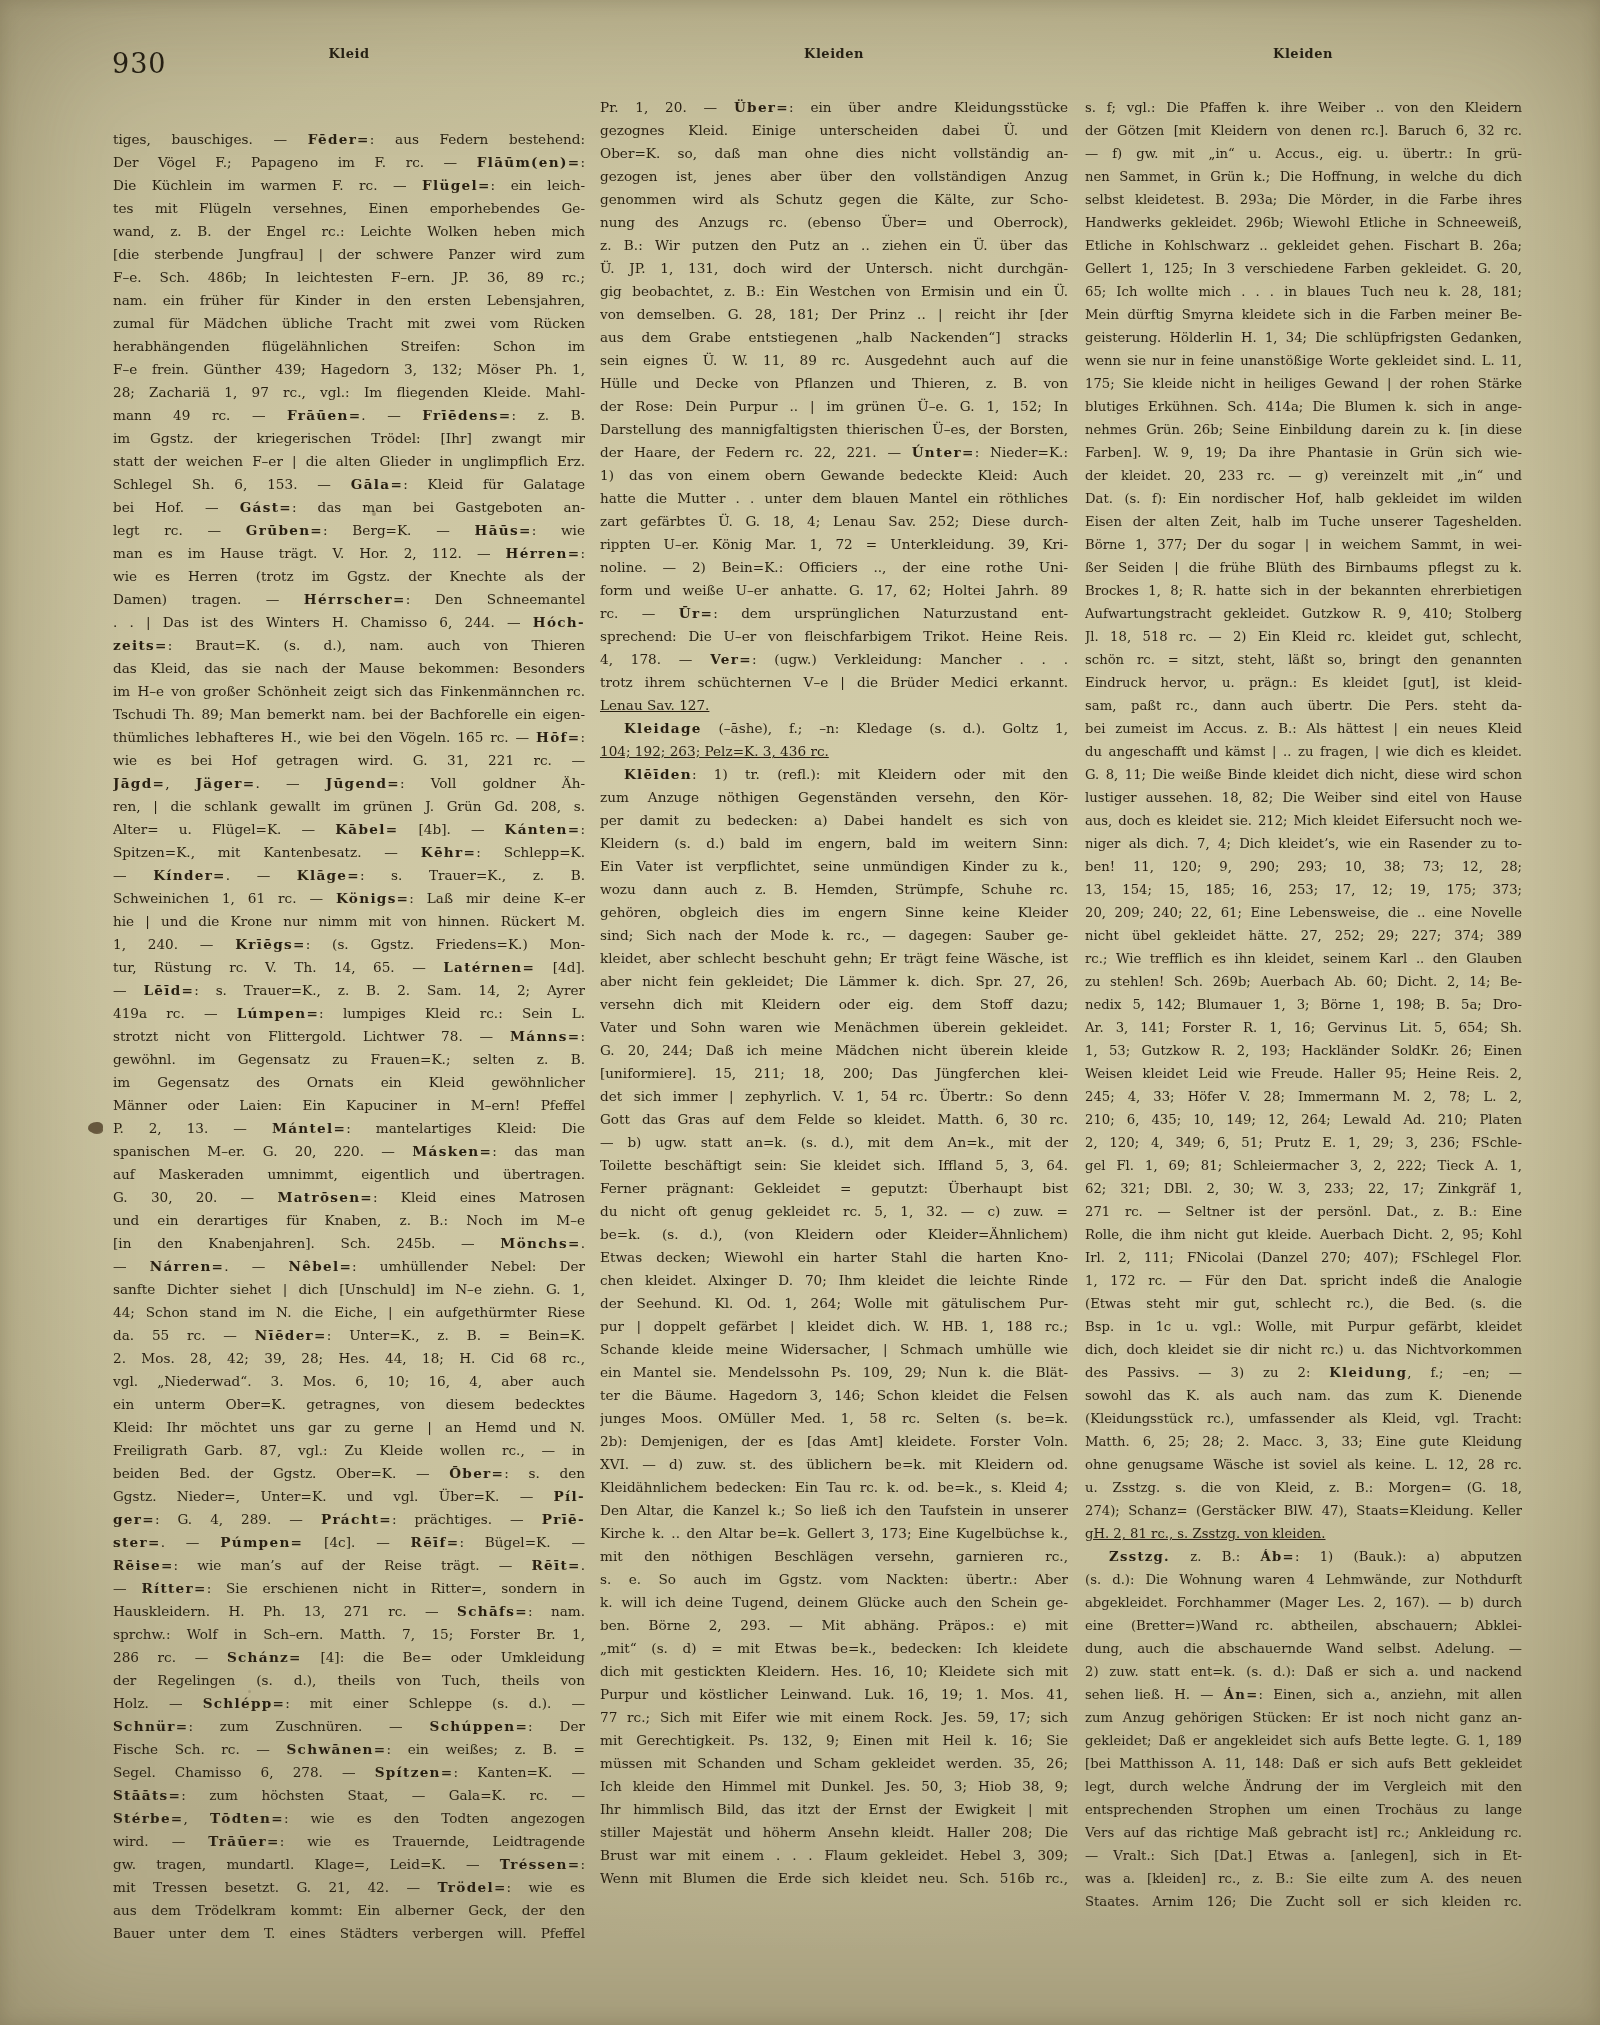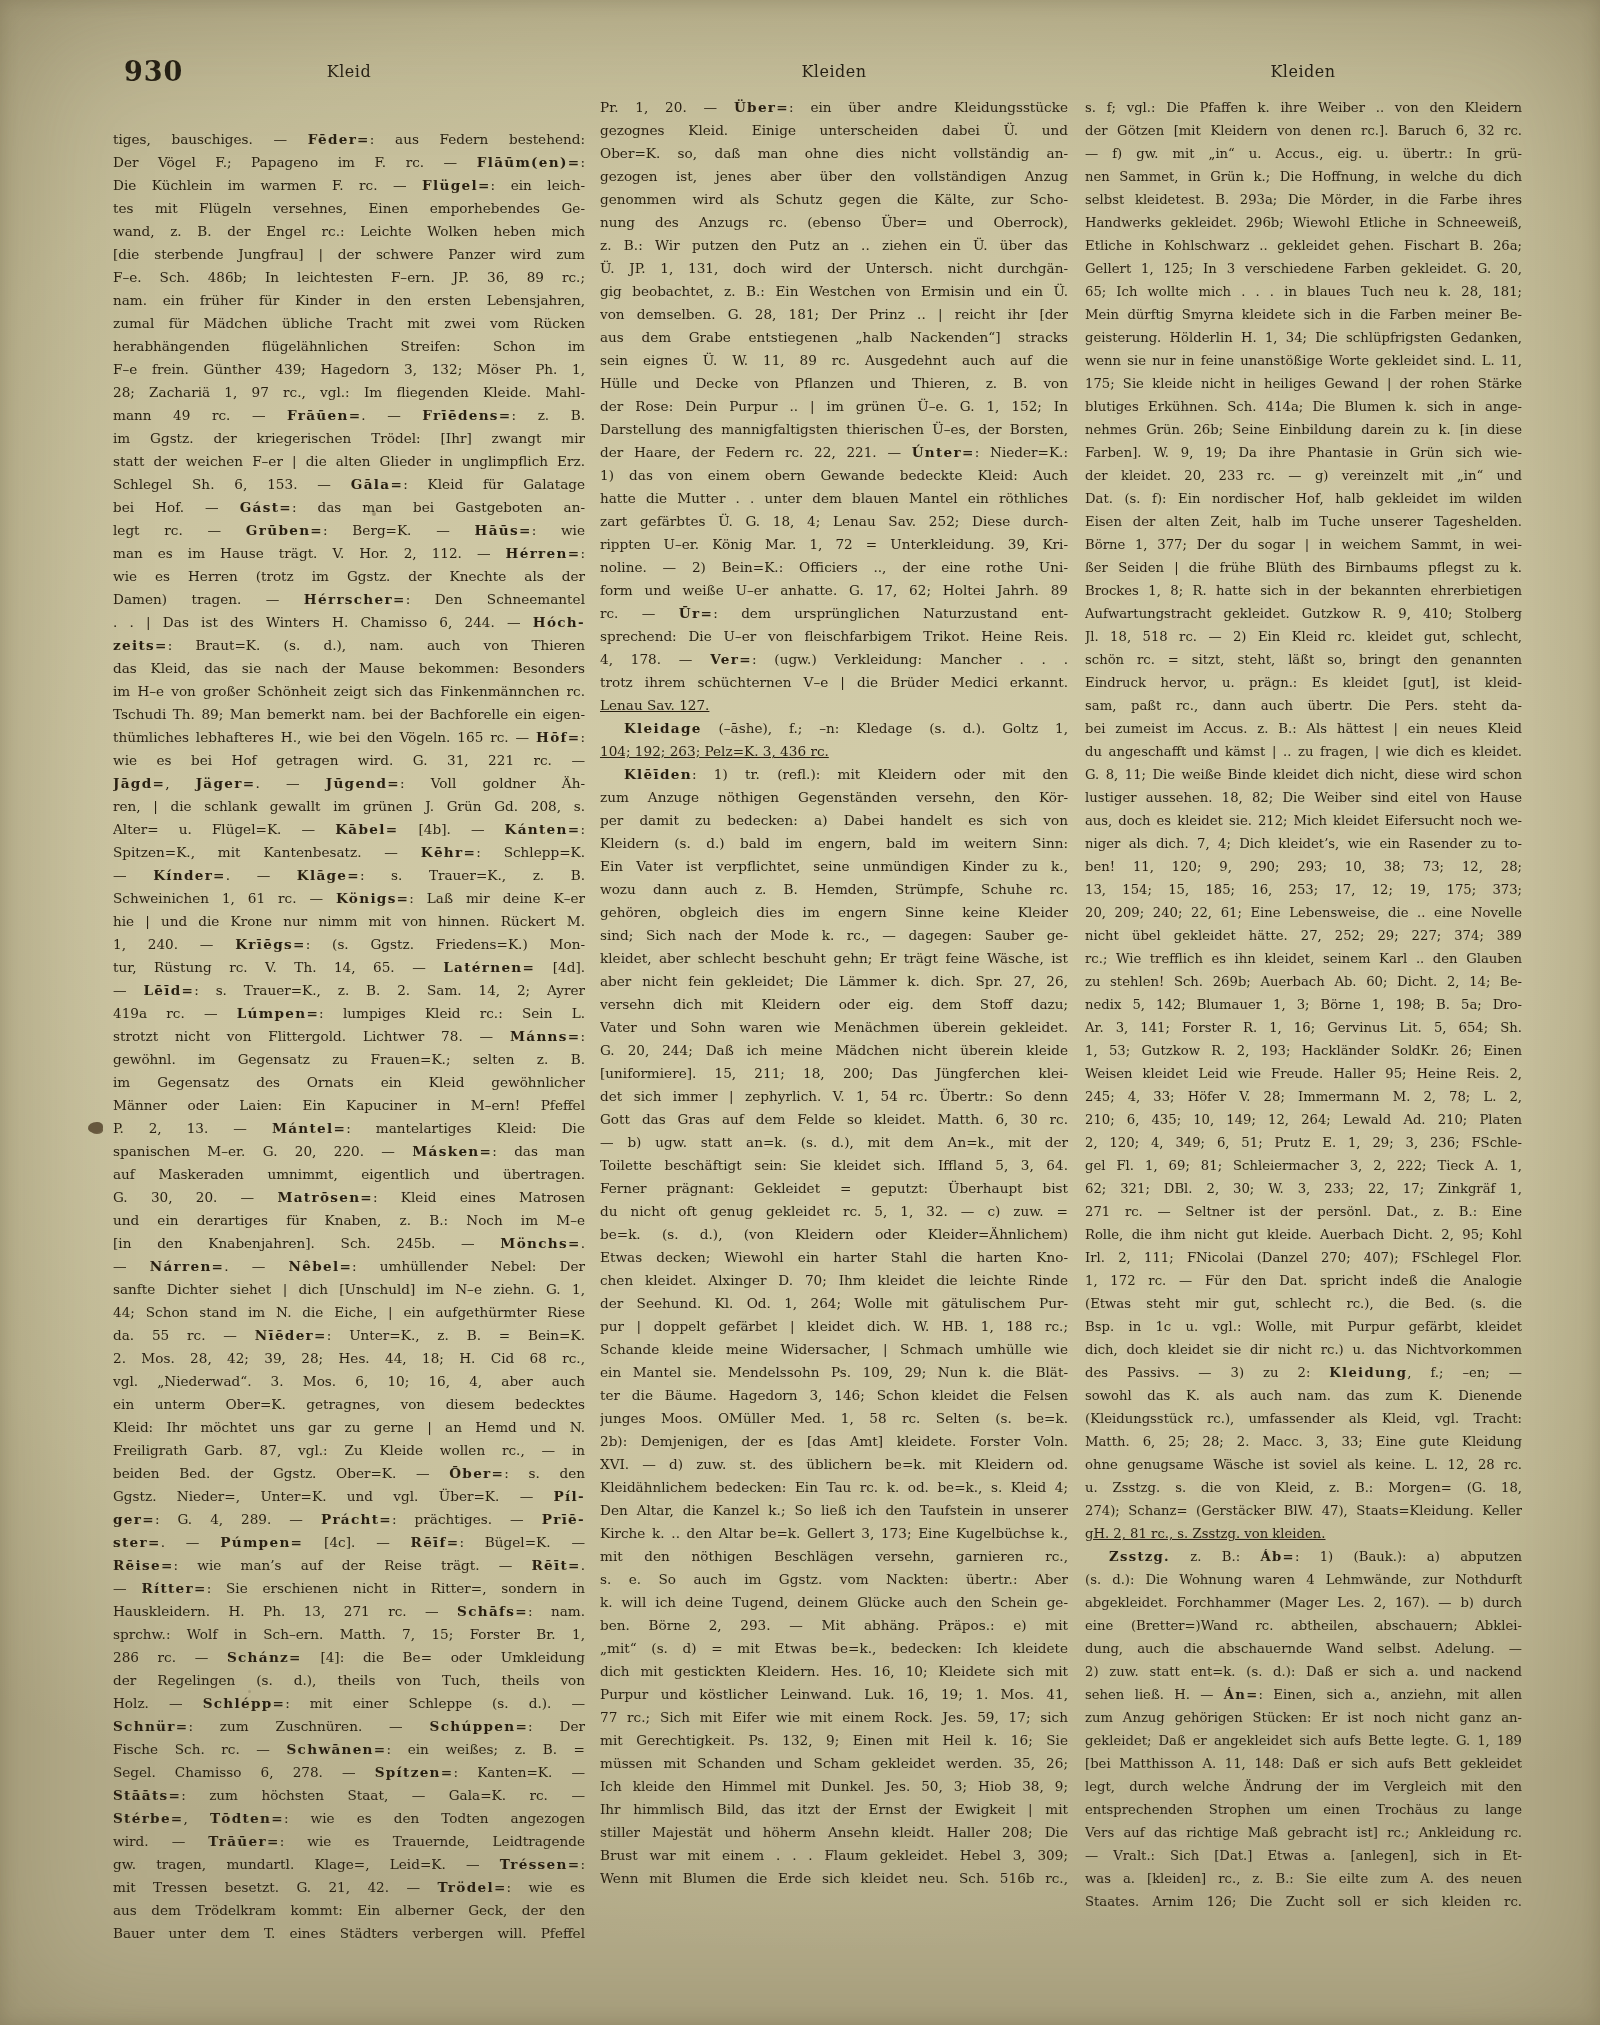"930" .pageno { font-weight: bold -> normal; margin-left: 12px -> none; top: 56px -> 48px }
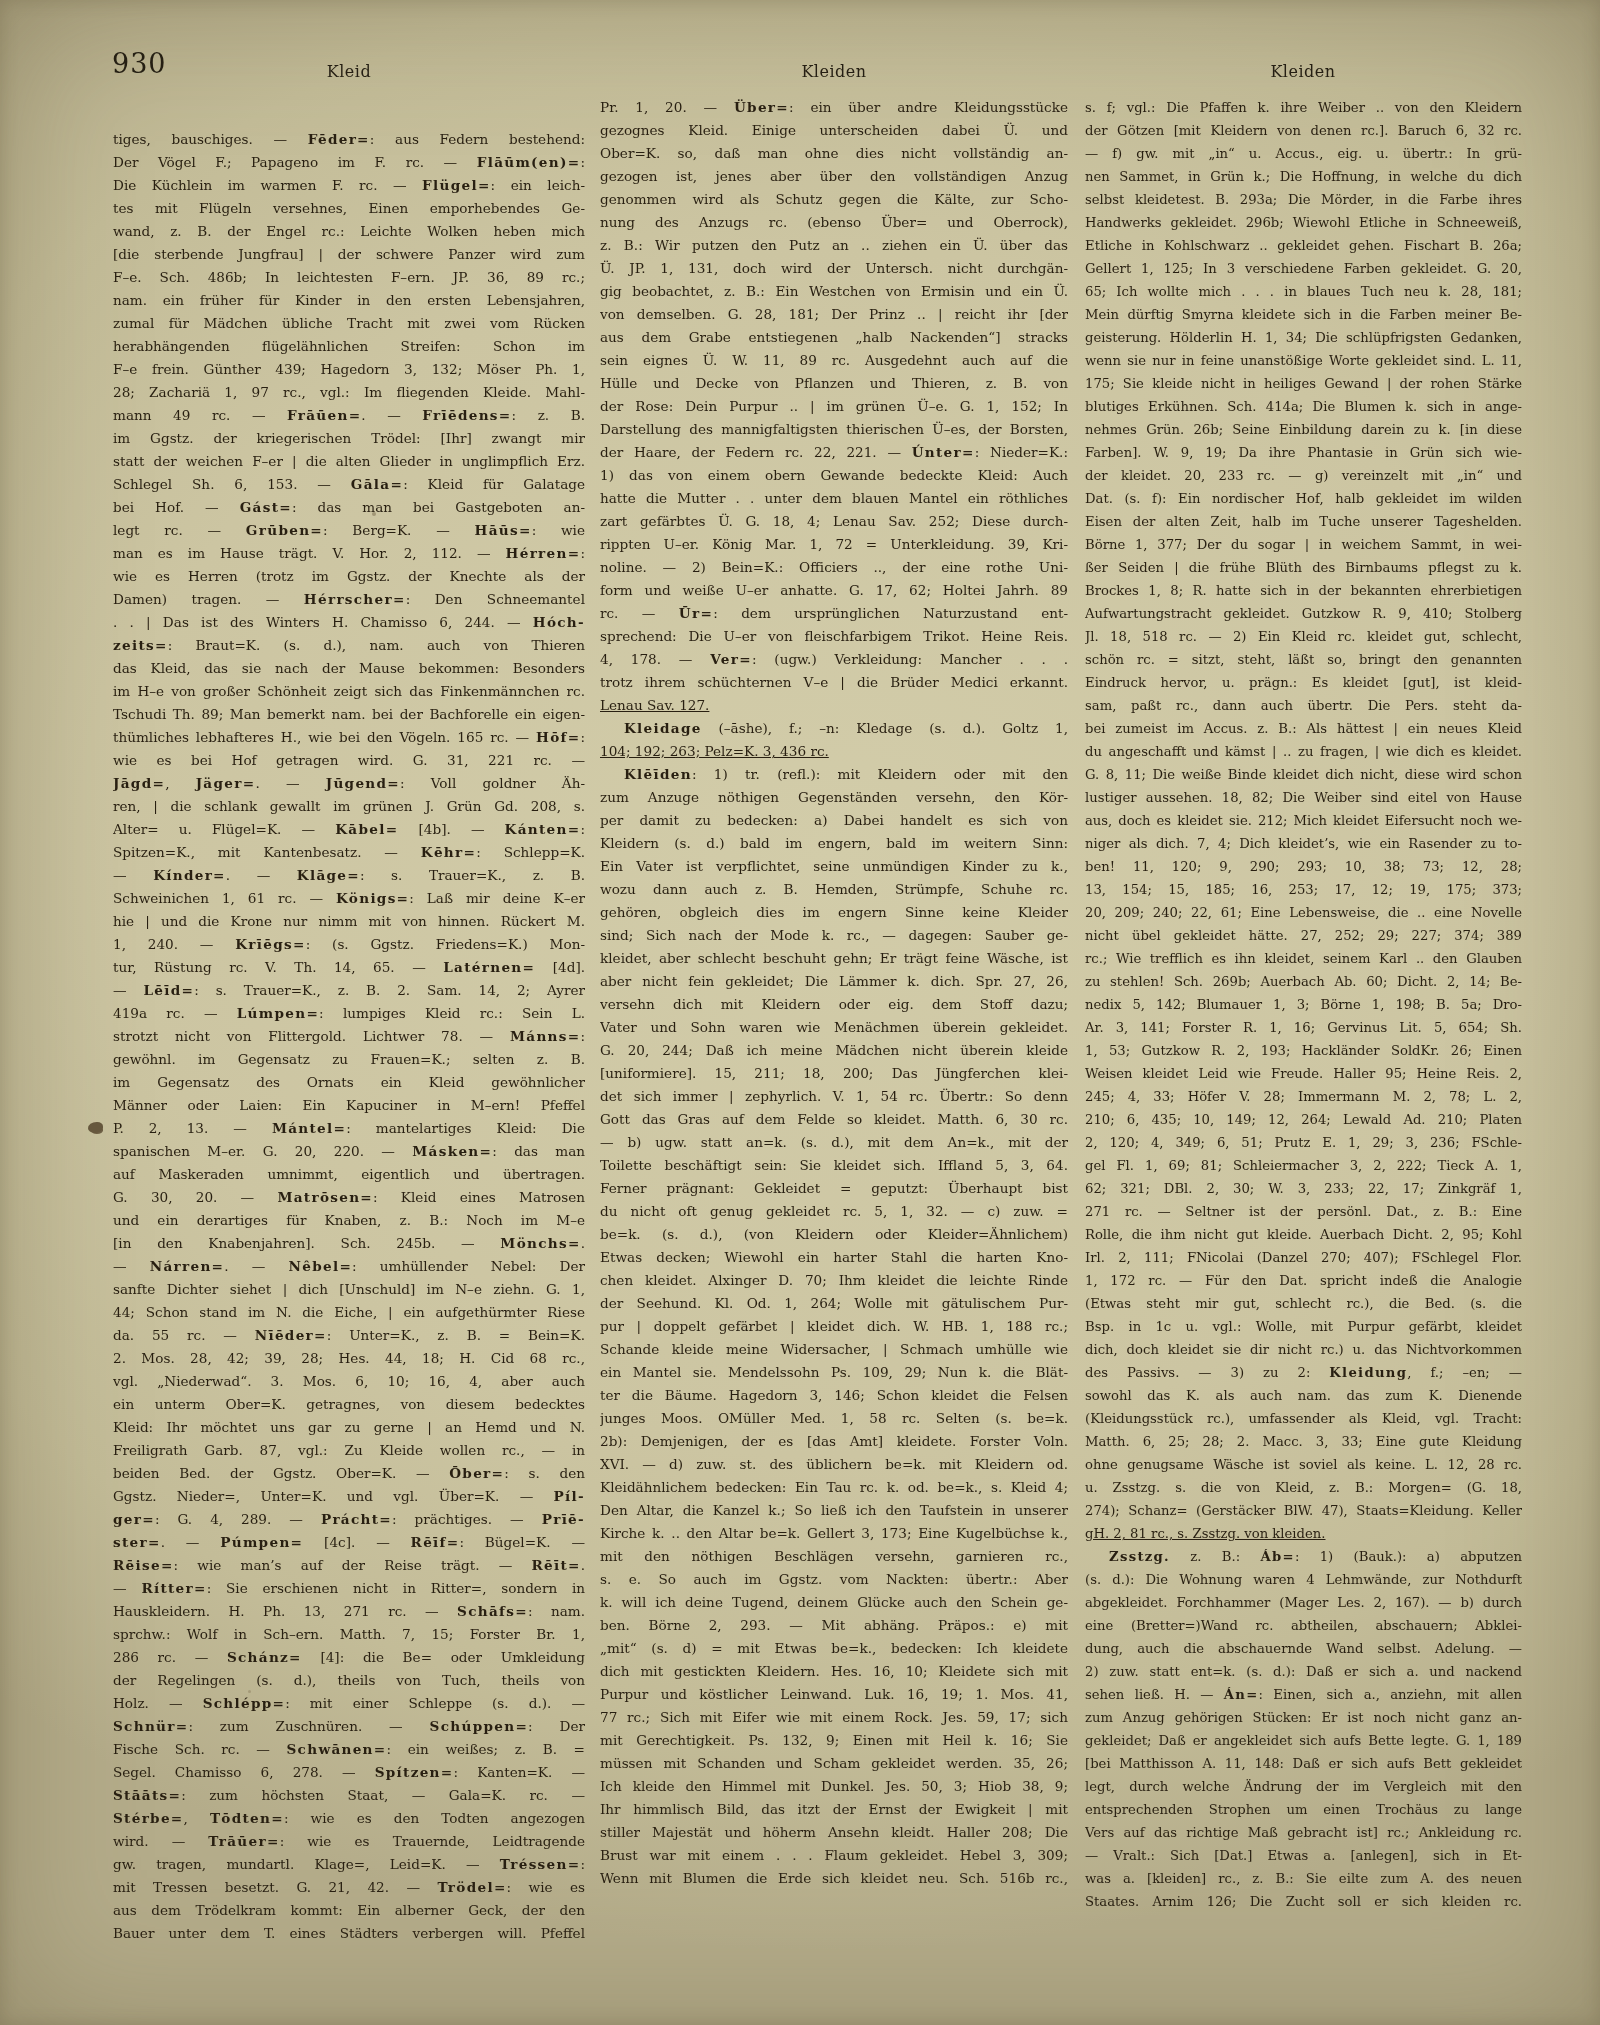"Kleid" .coltitle { font-size: 16px -> 13px; font-weight: normal -> bold; top: 62px -> 46px }
